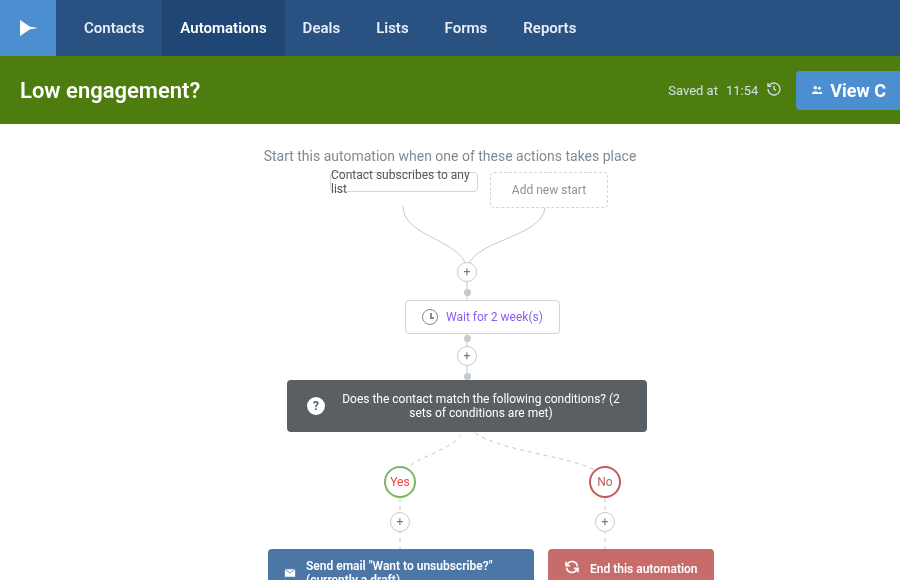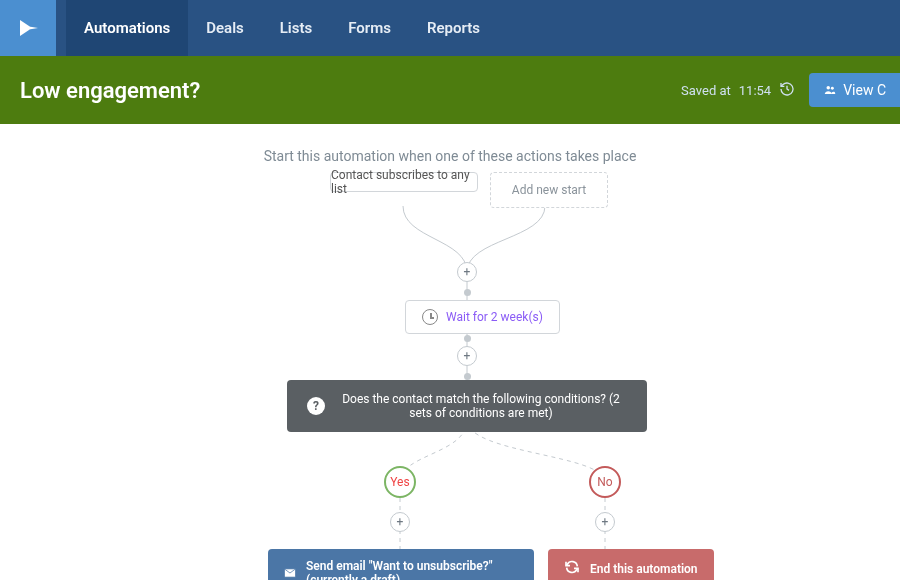"Contacts" div.item { html: none -> <div>Contacts</div> }
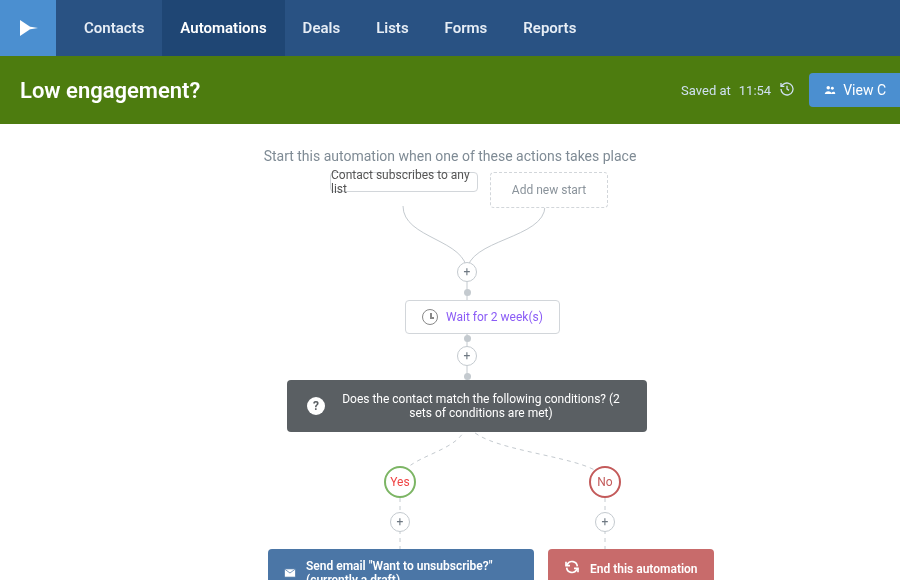"View C" .subheader .view-btn { font-size: 14px -> 18px; font-weight: 400 -> 700 }
